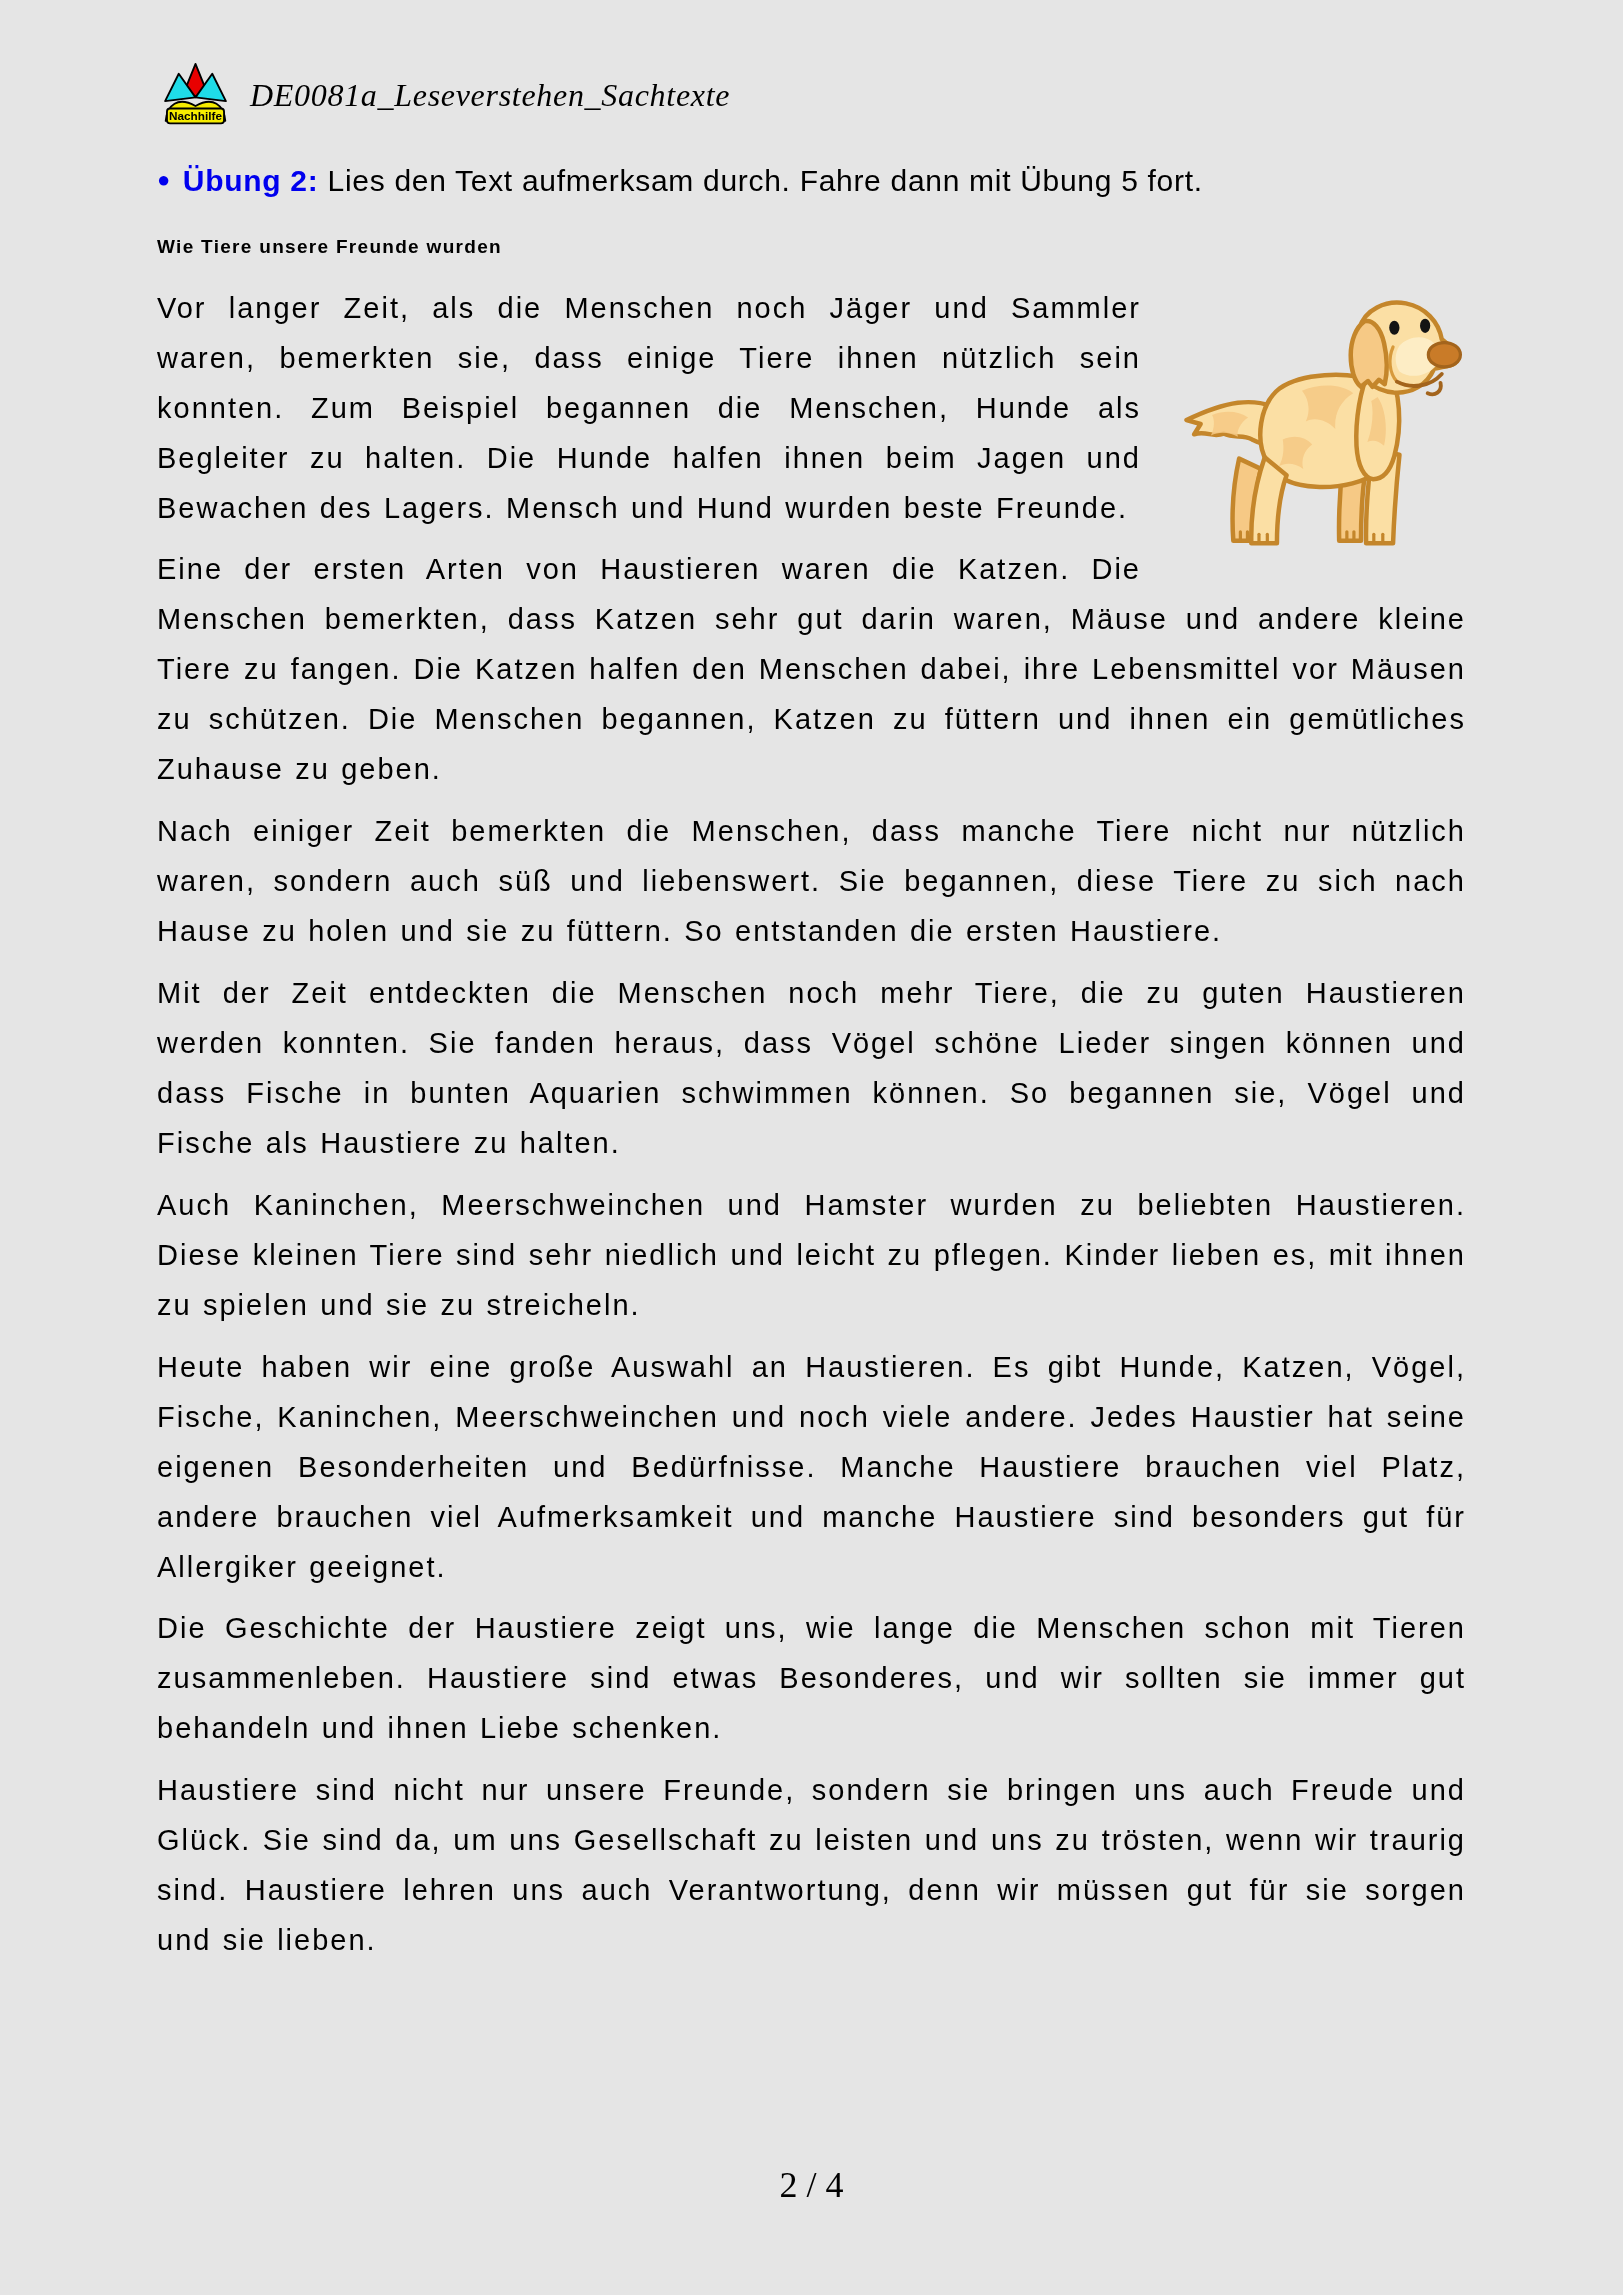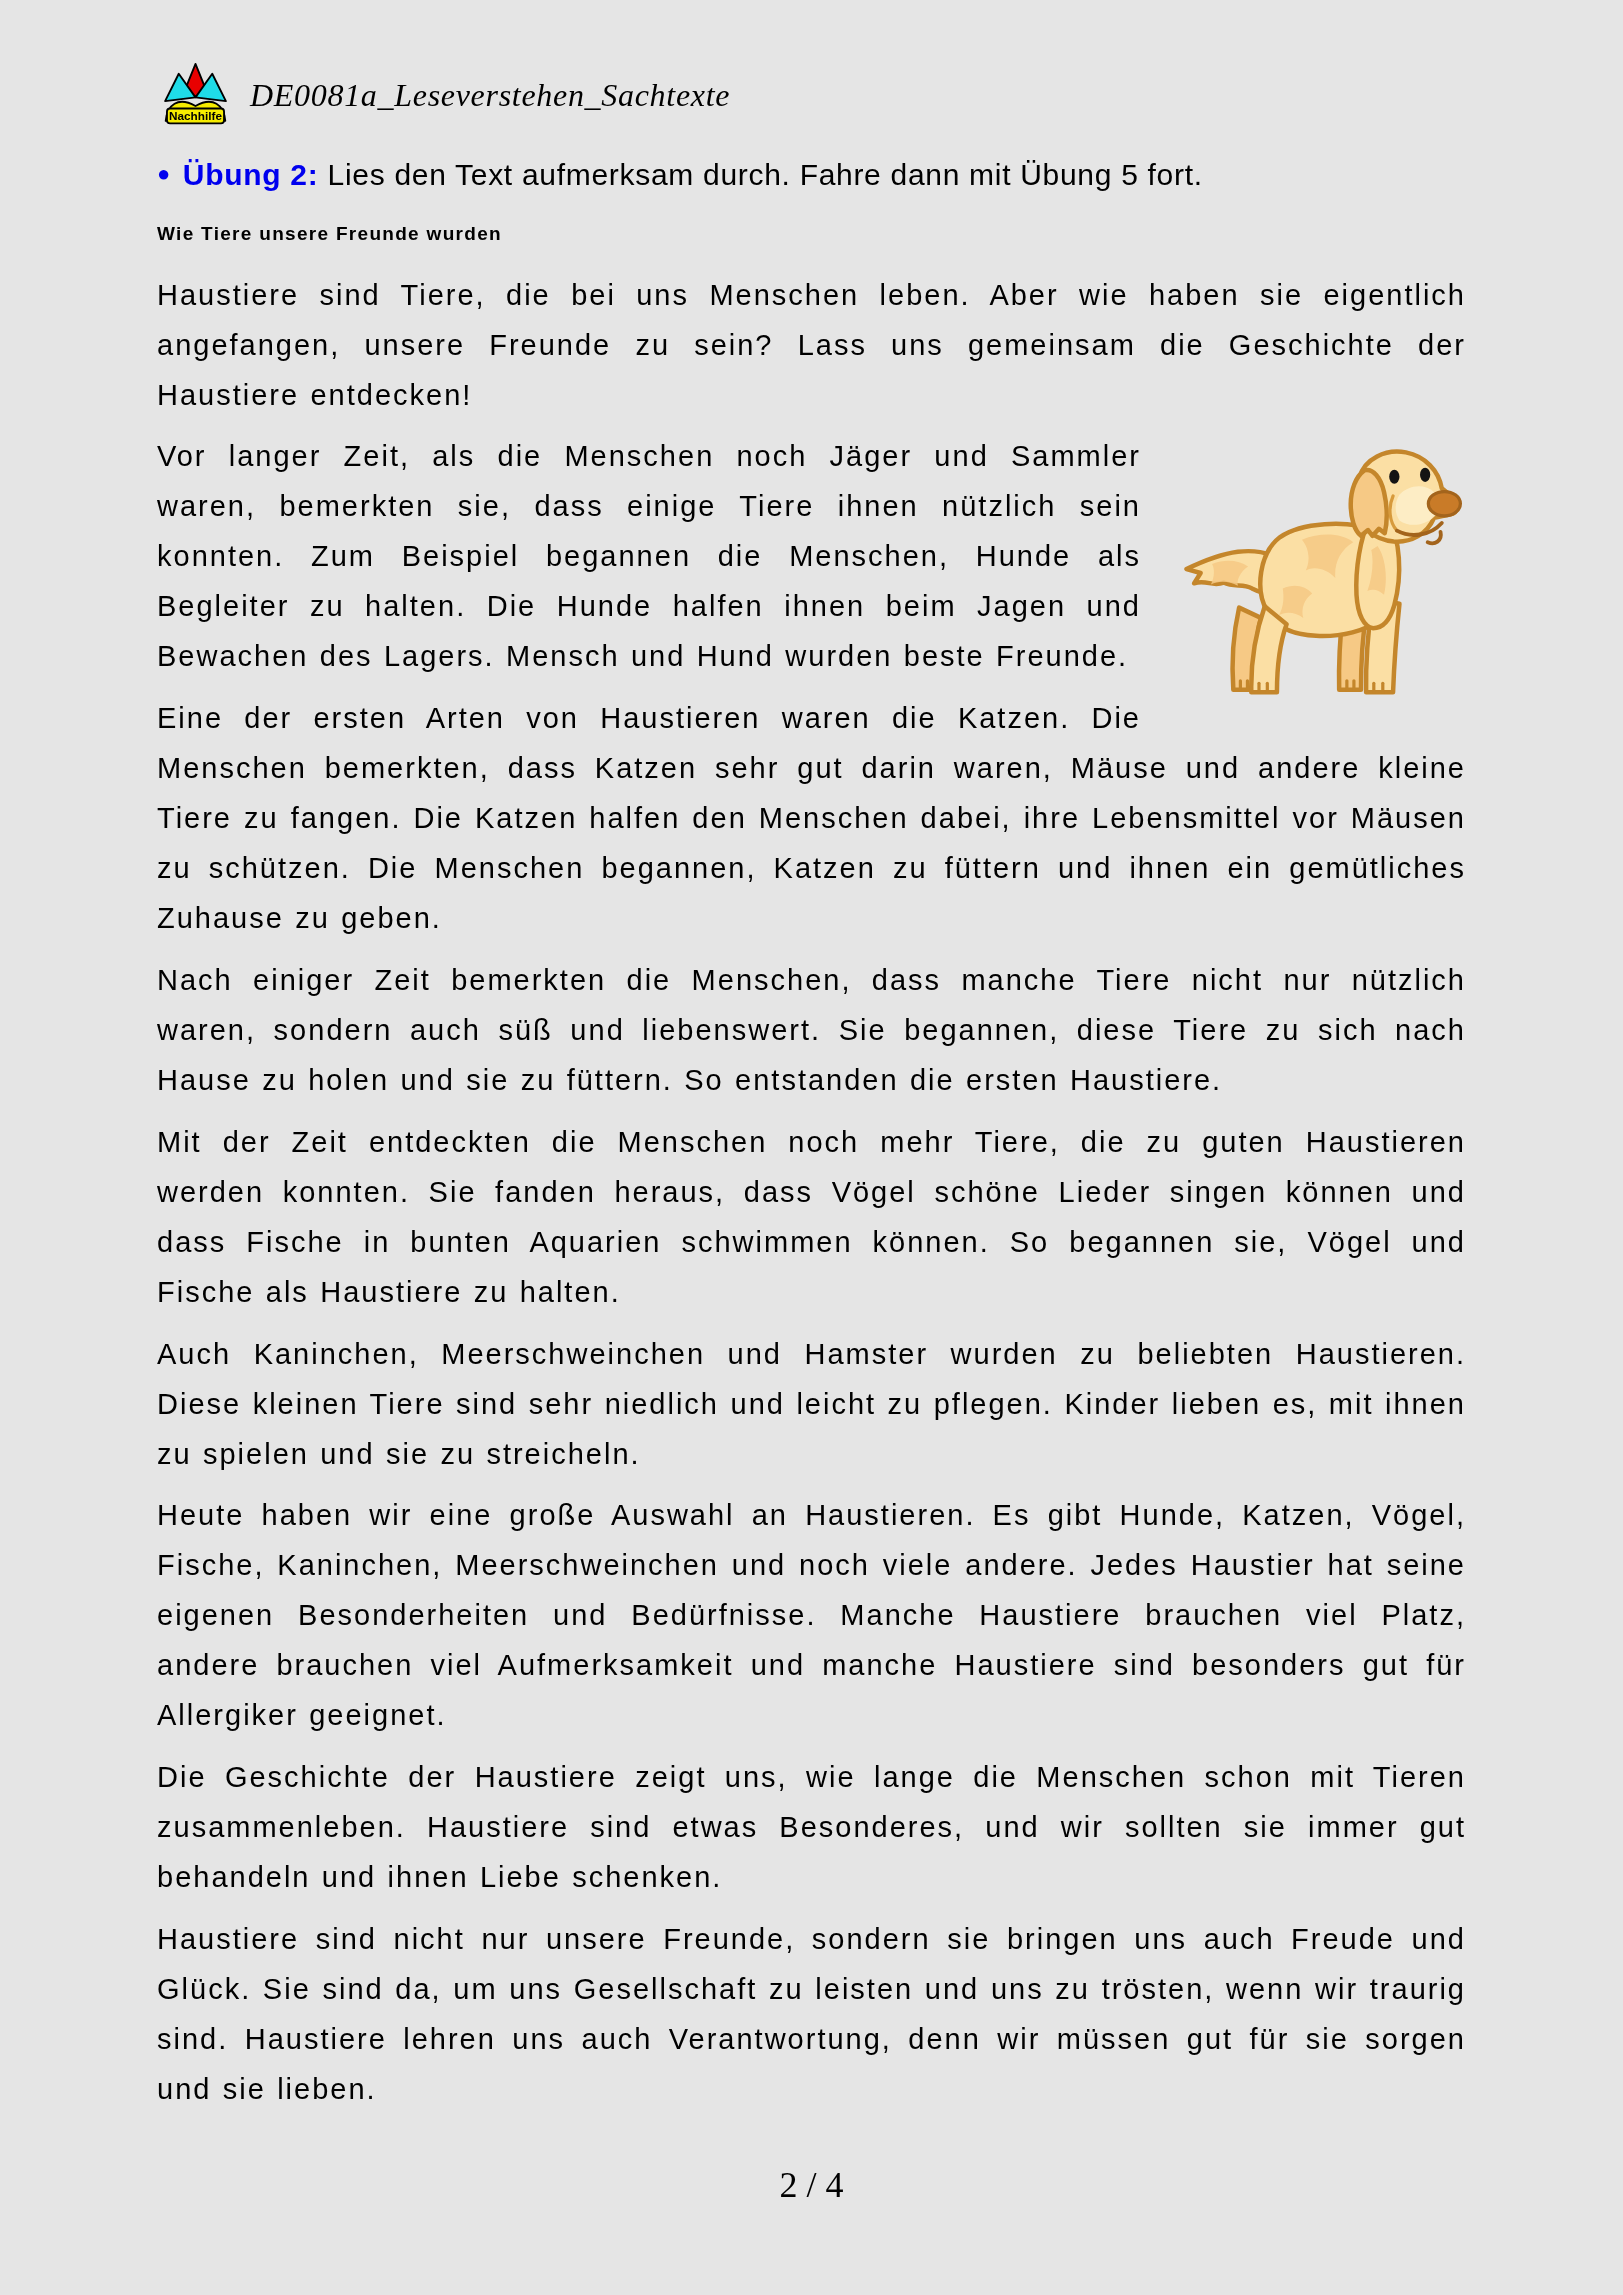"● Übung 2: Lies den" .exercise-line { line-height: 51px -> 64px }
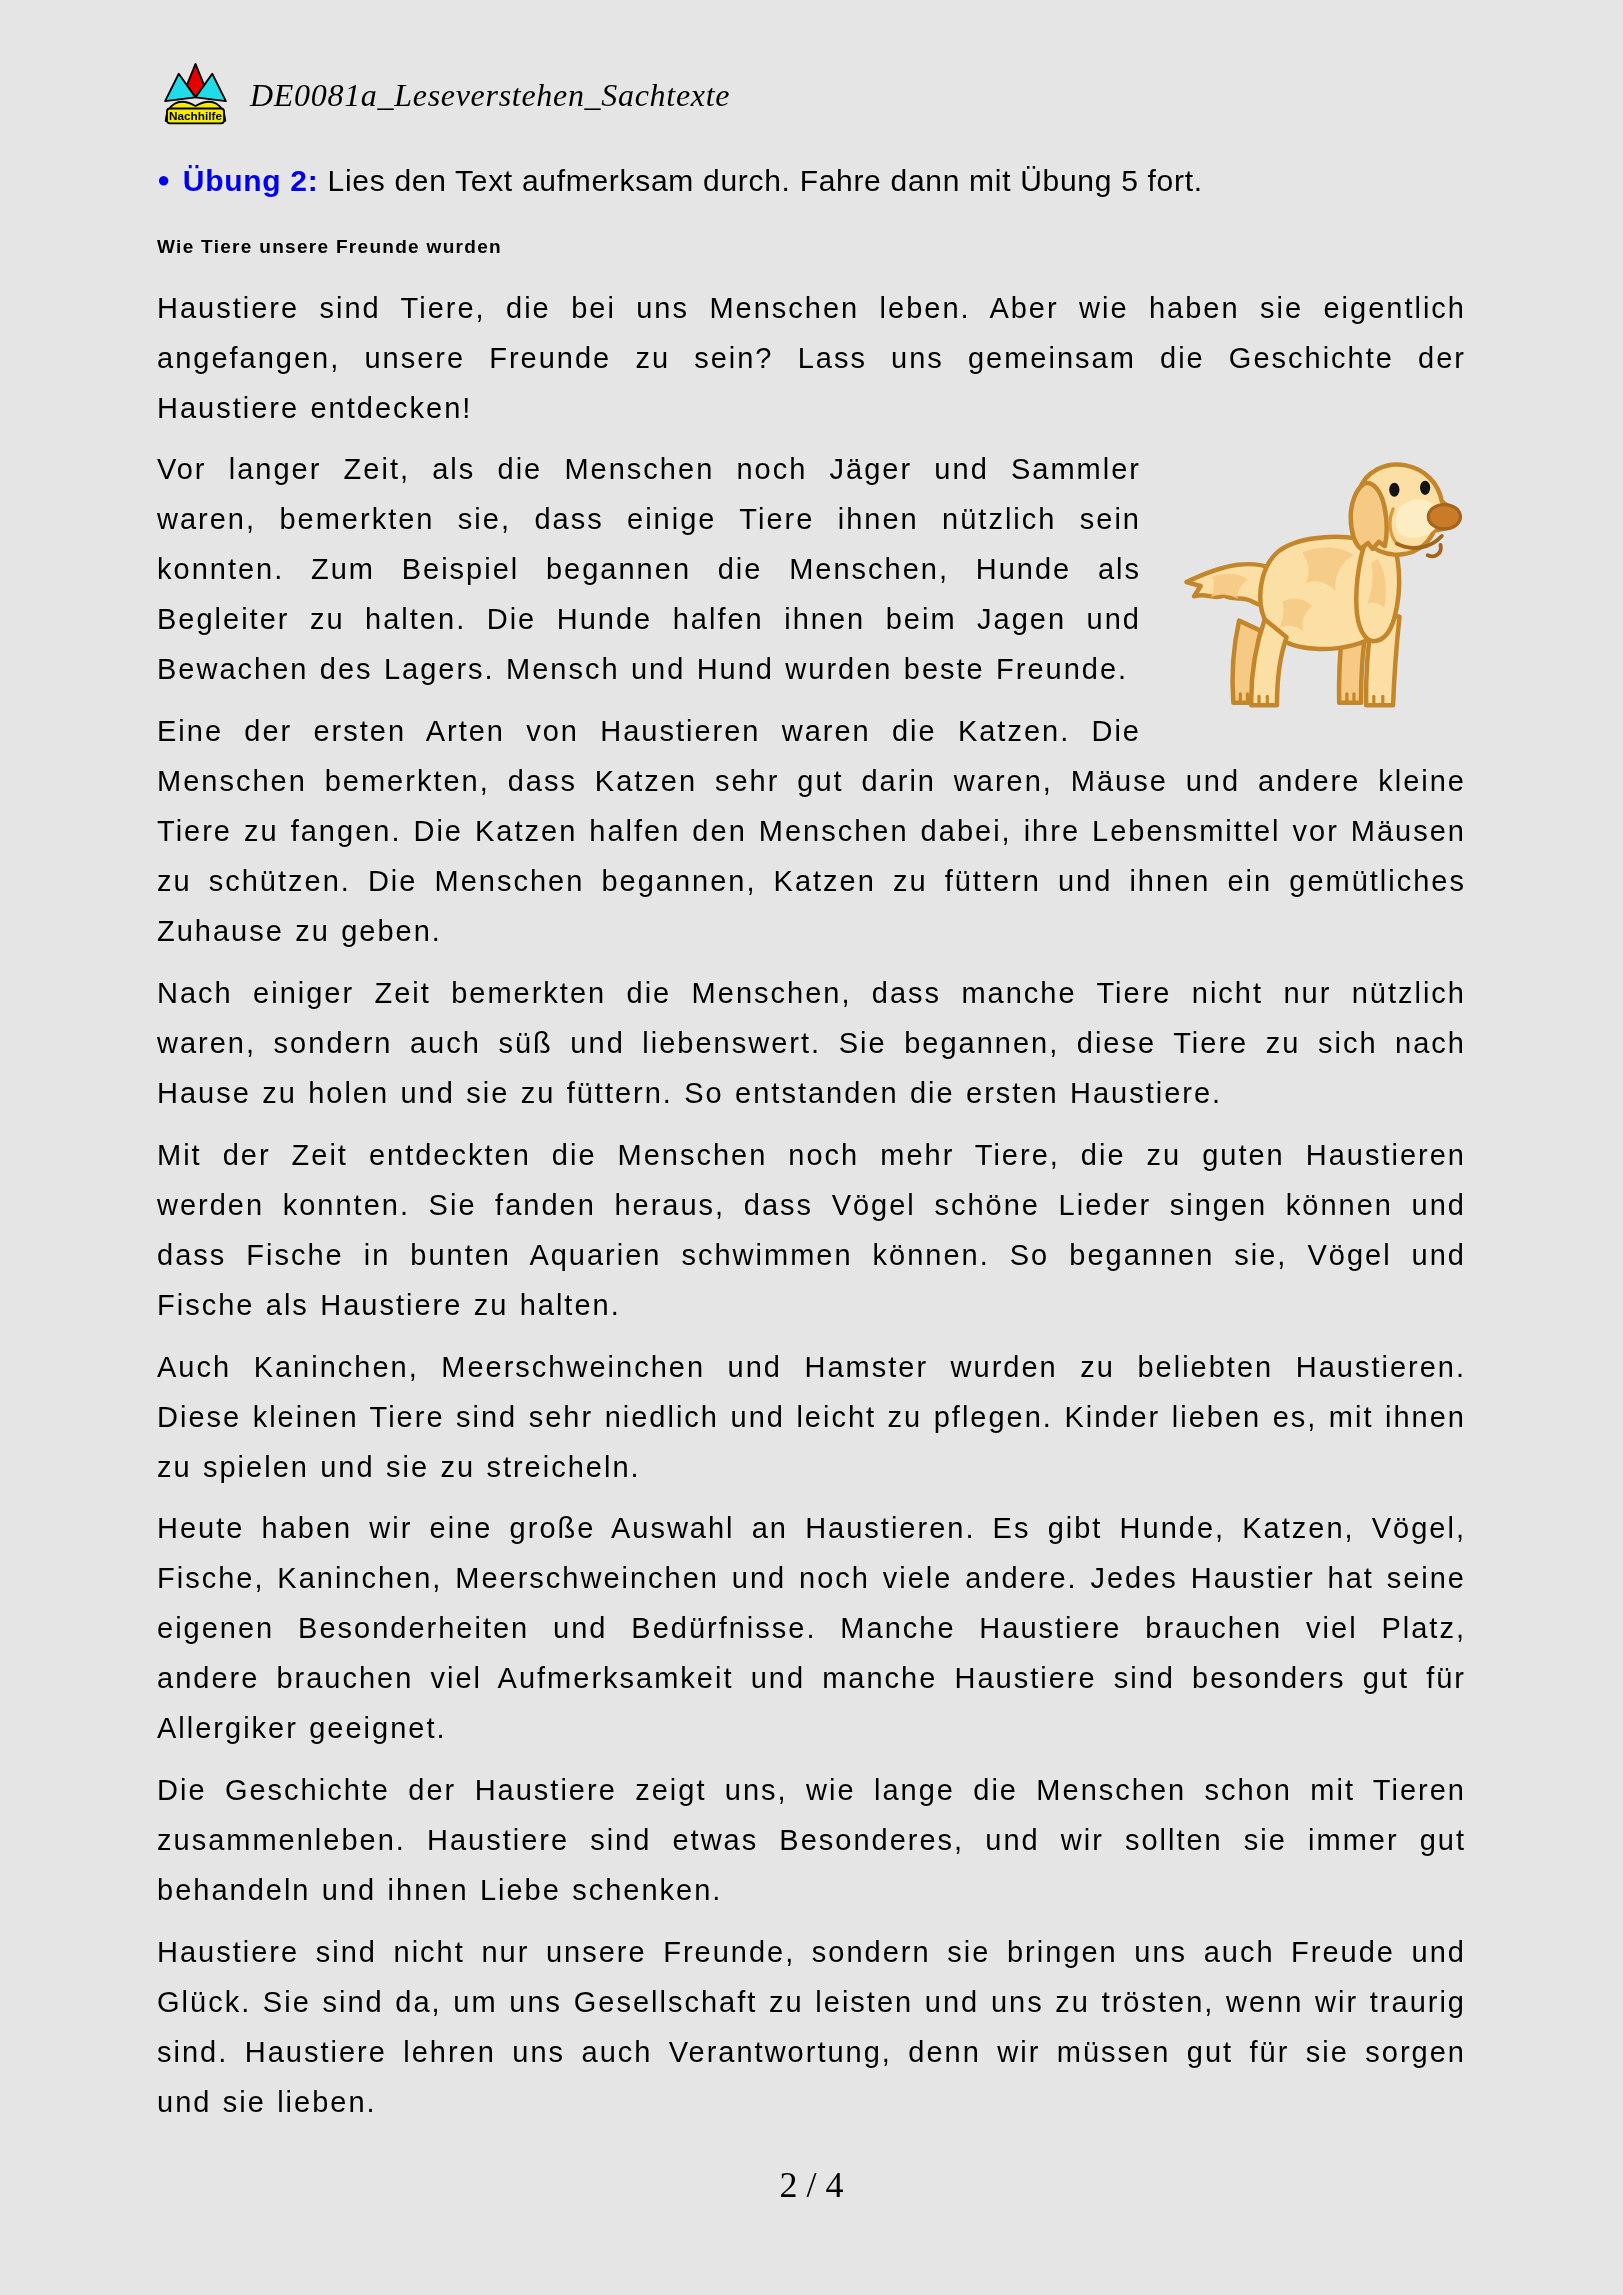"Haustiere sind Tiere, die bei" p.body-par { html: <p>Haustiere sind Tiere, die bei uns Menschen leben. Aber wie haben sie eigentlich angefangen, unsere Freunde zu sein? Lass uns gemeinsam die Geschichte der Haustiere entdecken!</p> -> none }
